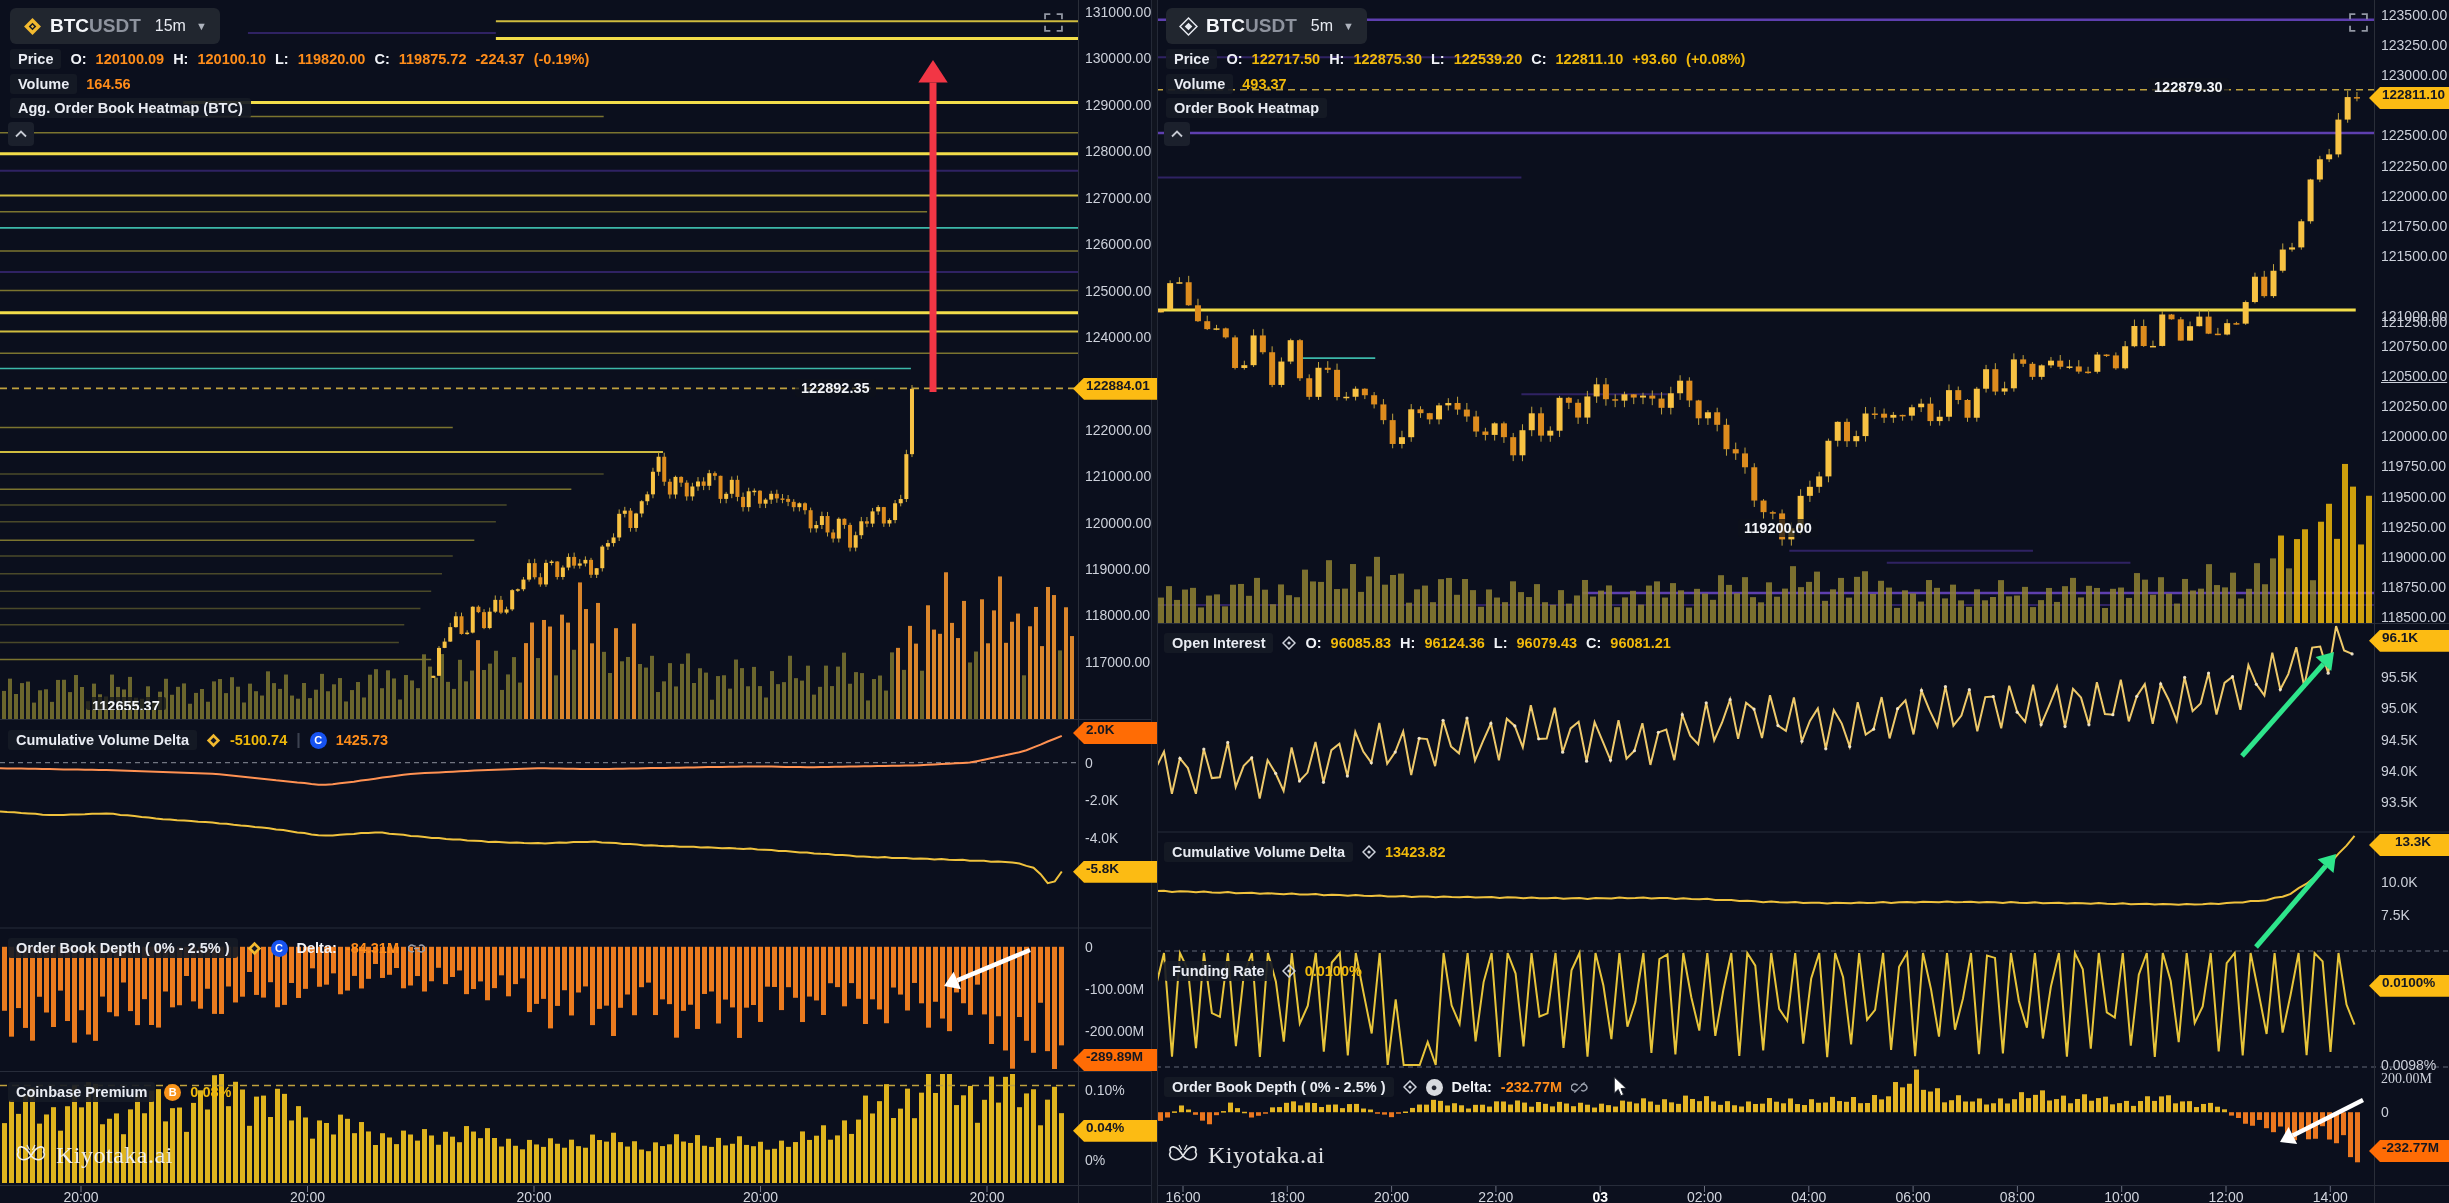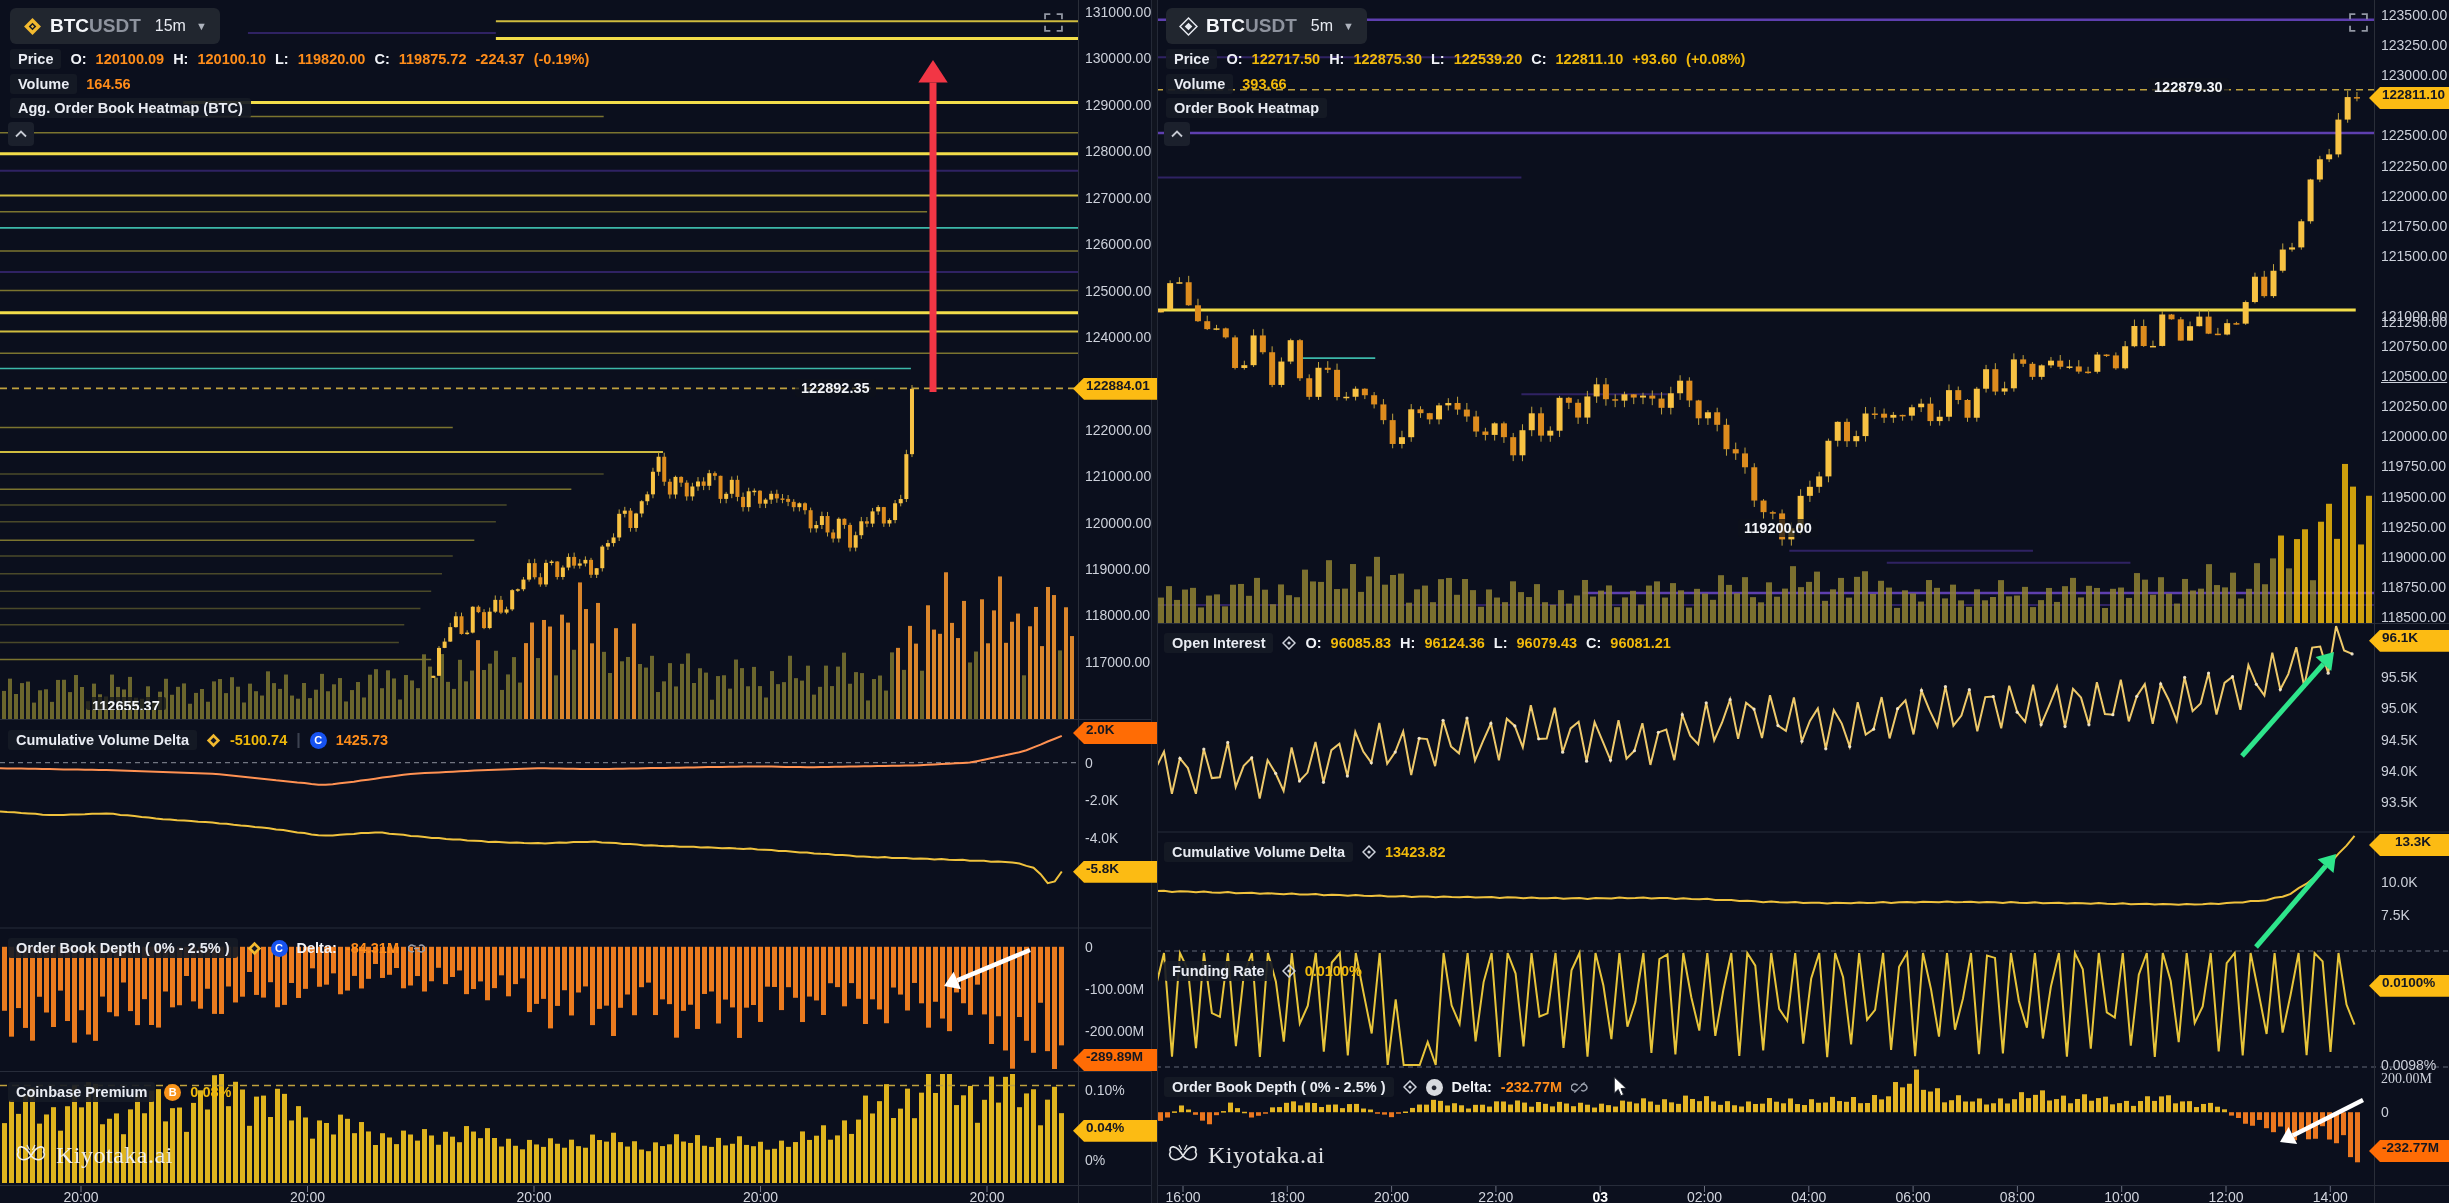"393.66" span.vy { text: 393.66 -> 493.37 }
